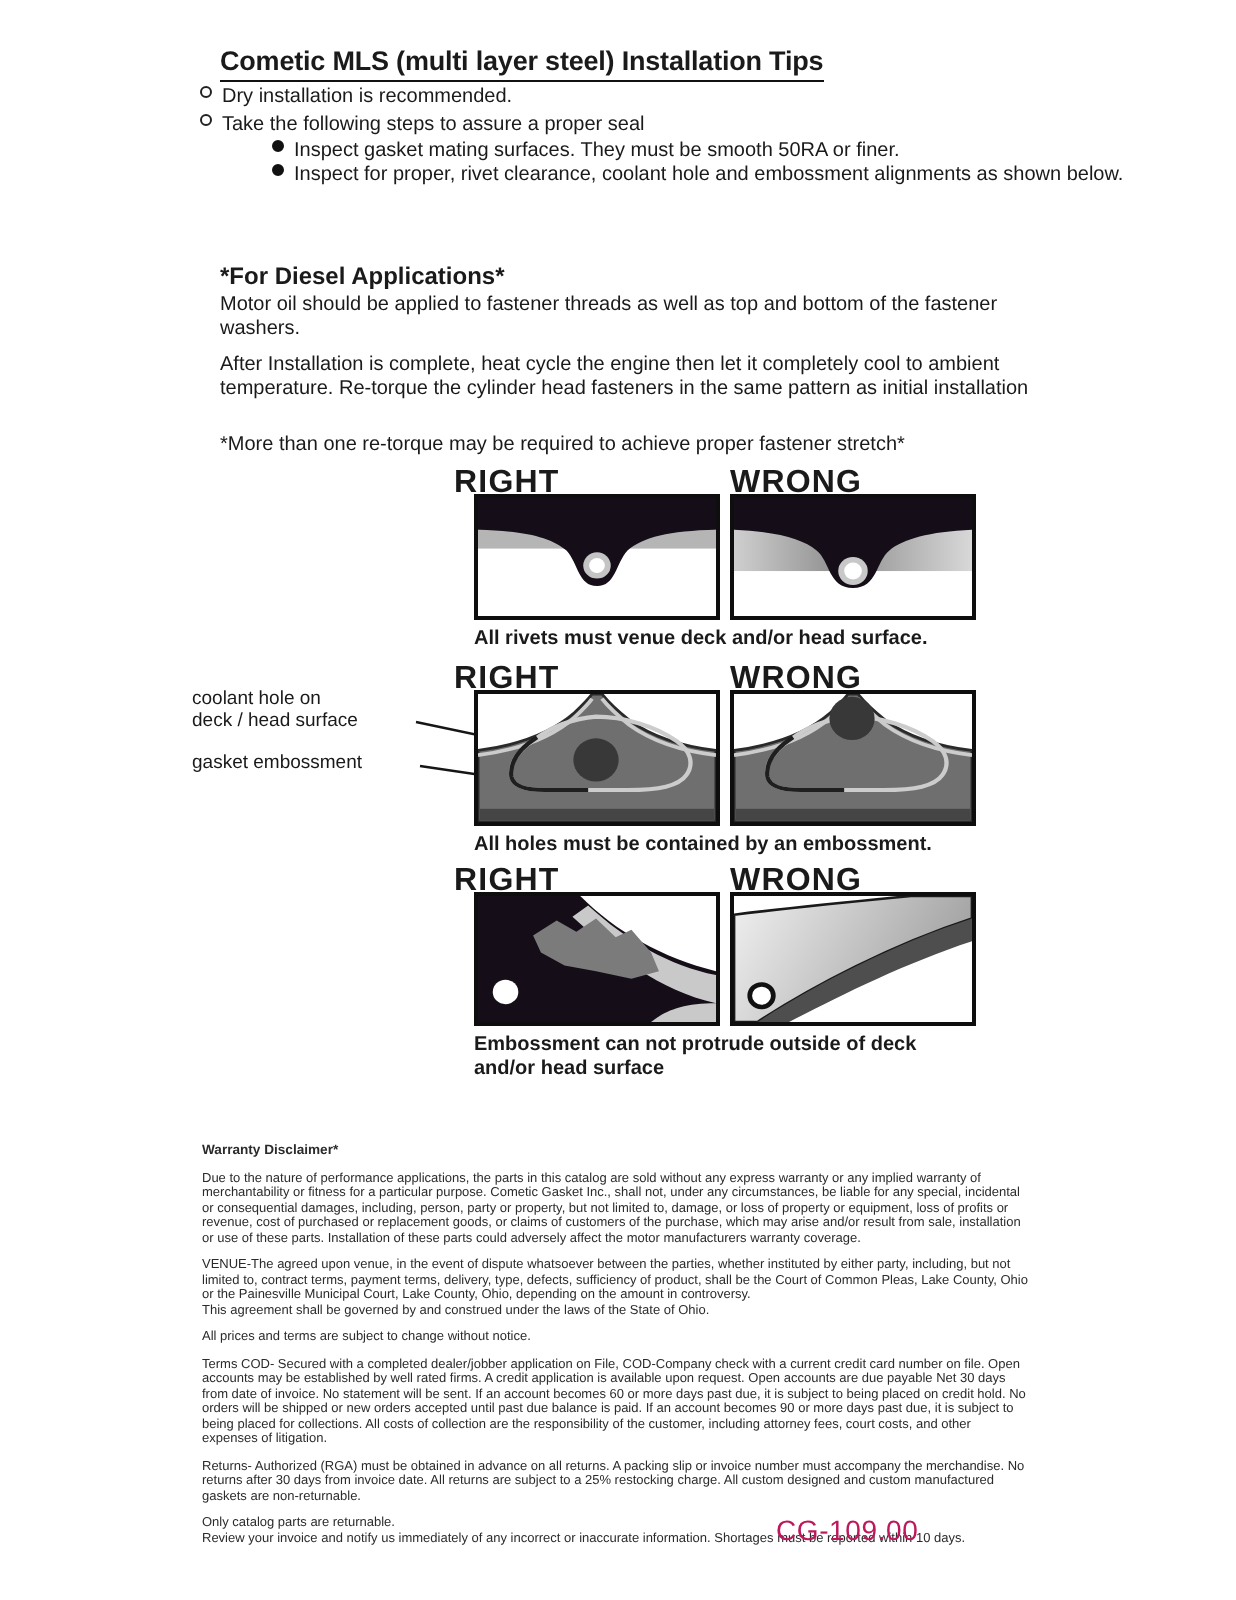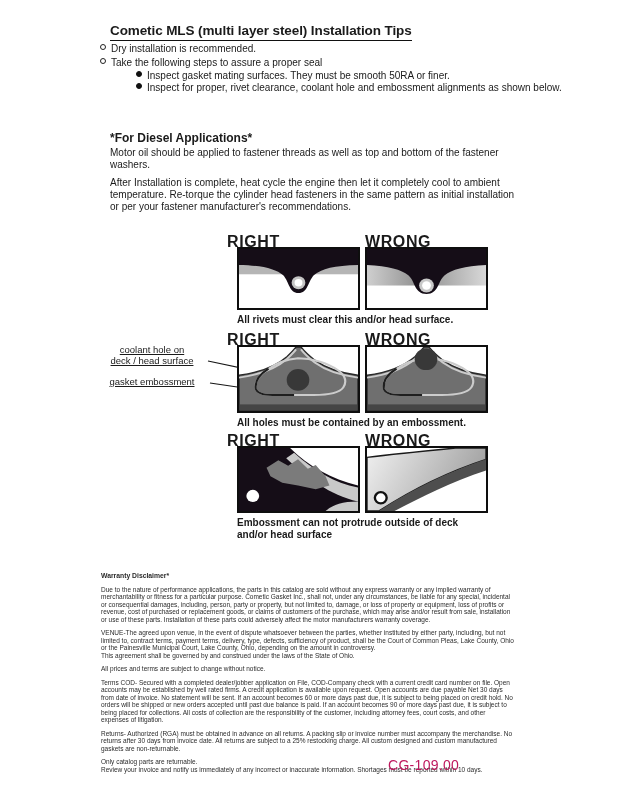"or per your fastener manufacturer's" div { html: <div>or per your fastener manufacturer's recommendations.</div> -> none }
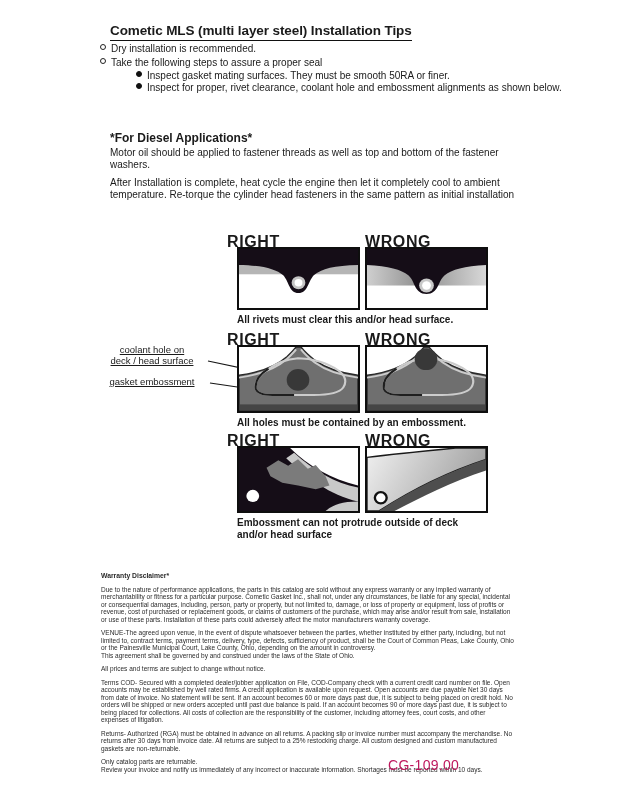"*More than one re-torque may" div.abs { html: none -> <div>*More than one re-torque may be required to achieve proper fastener stretch*</div> }
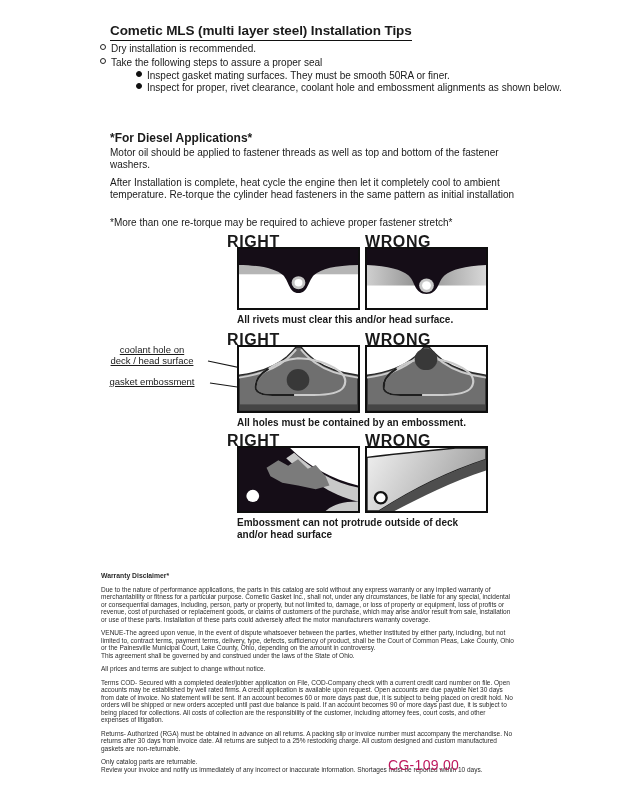"All rivets must clear this" div.abs { text: clear this -> venue deck }
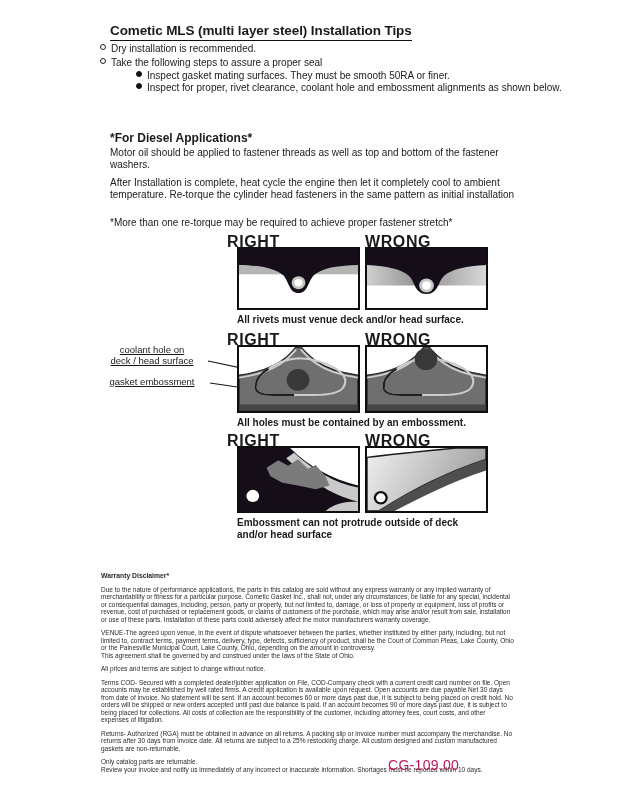"coolant hole on" .lab { text-align: center -> left; text-decoration: underline -> none }
